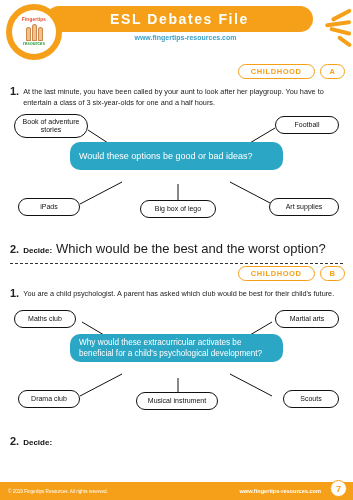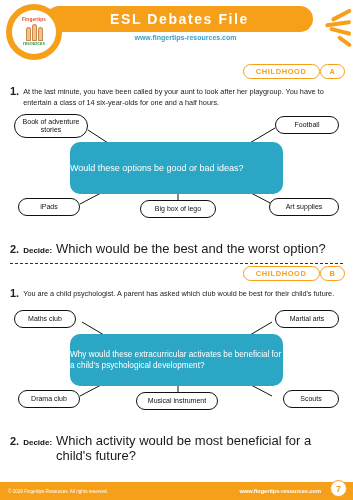"CHILDHOOD" .chip-row { gap: none -> 5px }
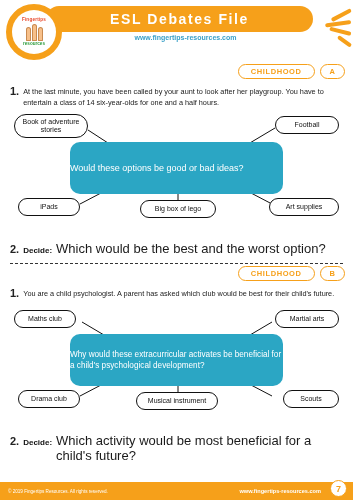"At the last minute, you" span.q-text { text: 14 -> 3 }
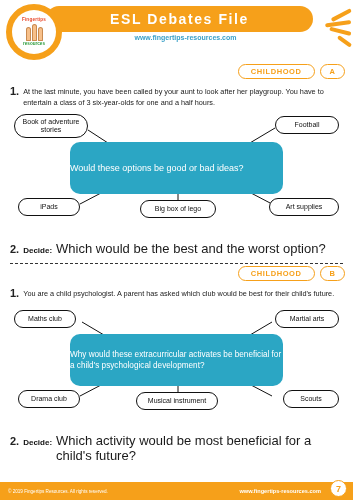"Would these options be good" .center-node { height: 52px -> 28px; padding: 5px 0 -> 5px 9px }
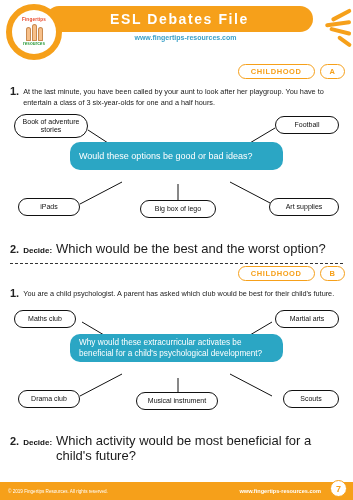"Which activity would be most" span.decide-text { html: <span>Which activity would be most beneficial for a child's future?</span> -> none }
